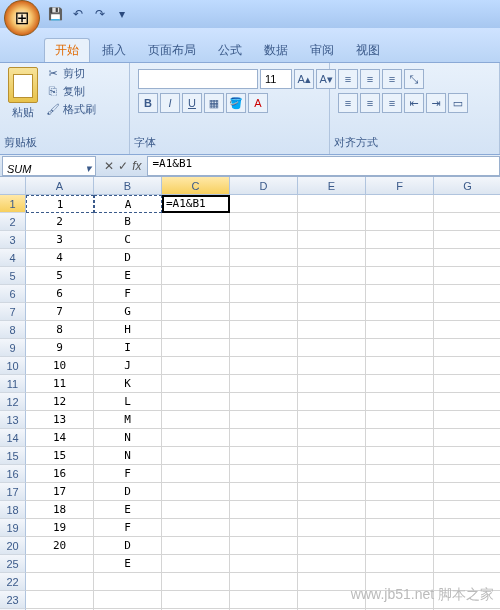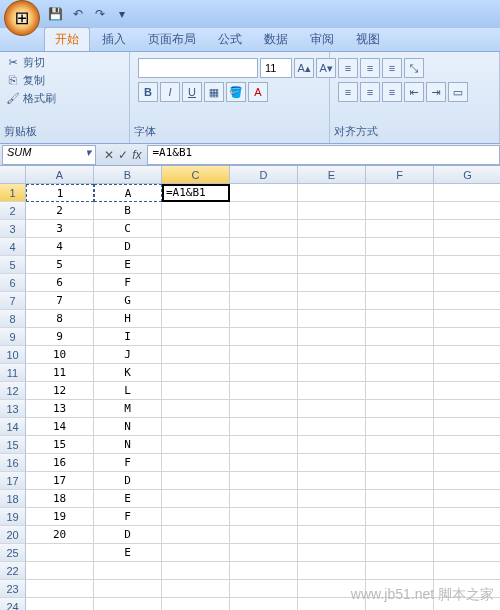"开始" .tabs { height: 24px -> 35px }
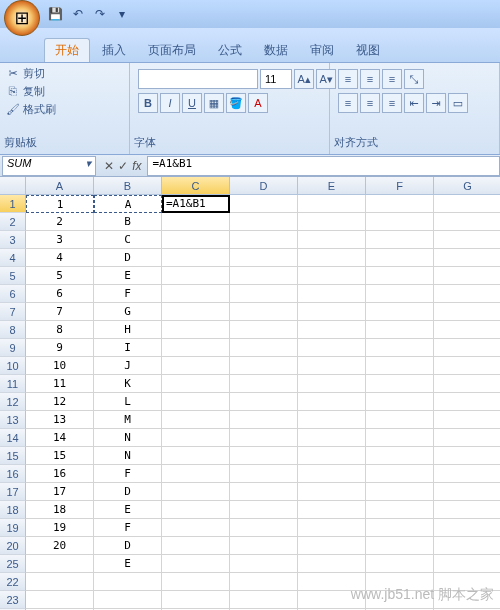"粘贴" div.paste-btn { html: none -> <div> <div></div> <span>粘贴</span> </div> }
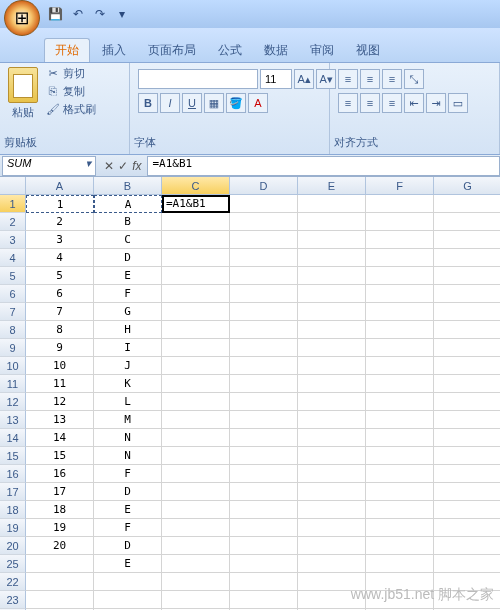"SUM" .name-box { align-items: flex-start -> flex-end }
